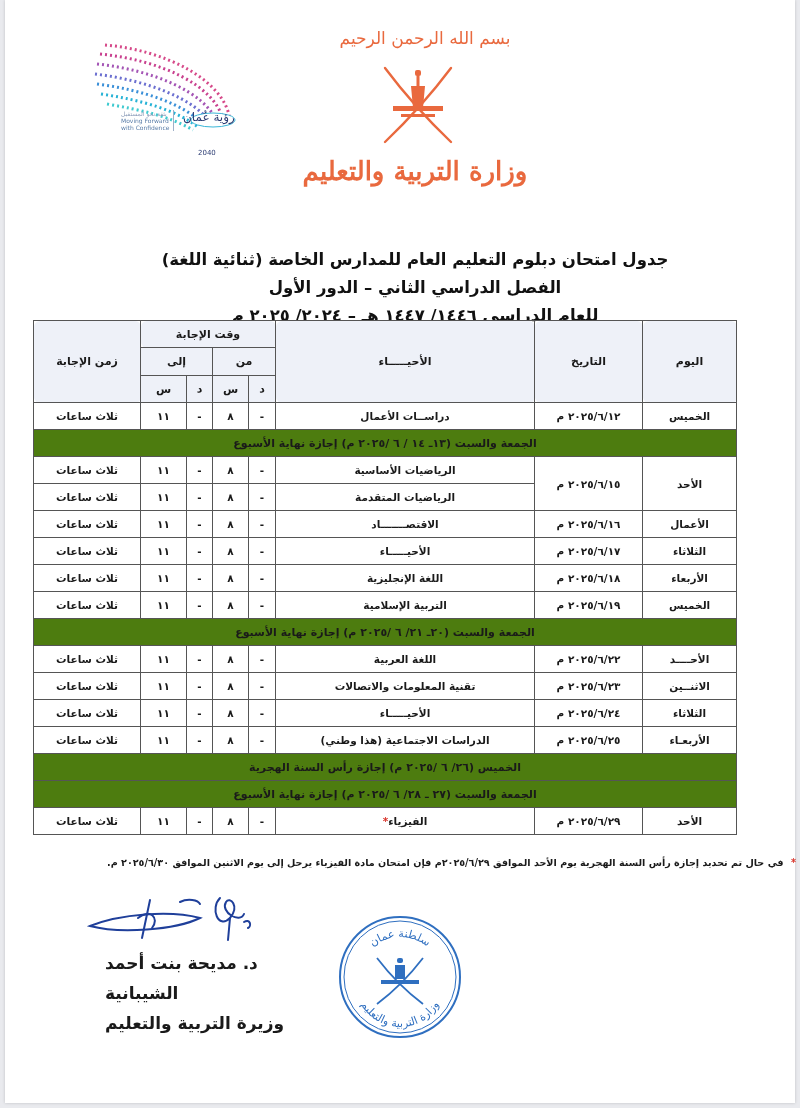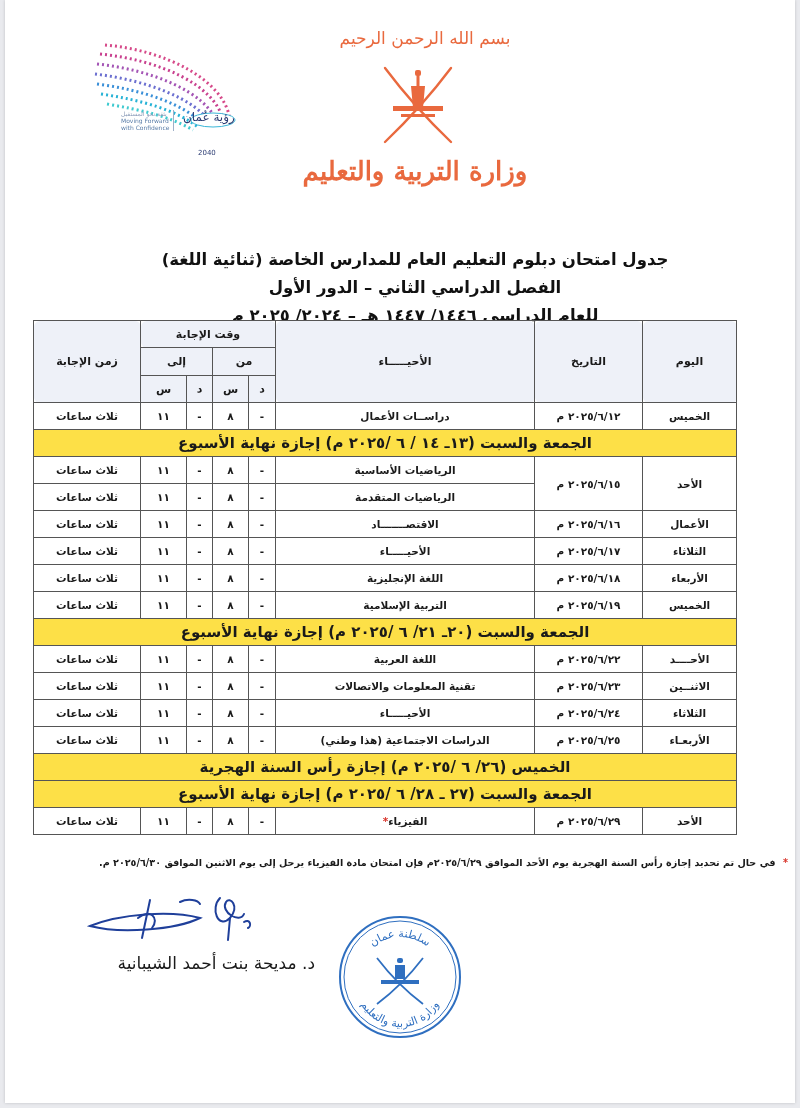"الجمعة والسبت (١٣ـ ١٤ /" .banner td { background: #fde047 -> #4d7c0f; font-size: 15px -> 11px }
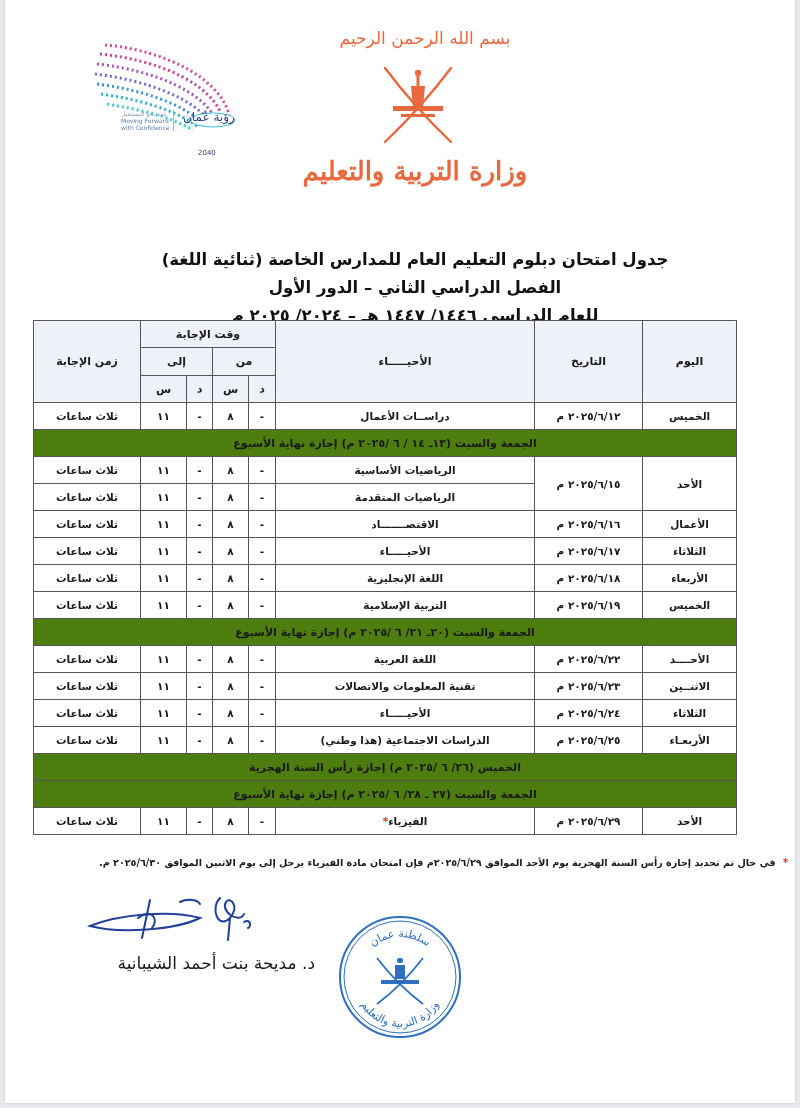"* في حال تم تحديد" .footnote { left: 48px -> 56px }
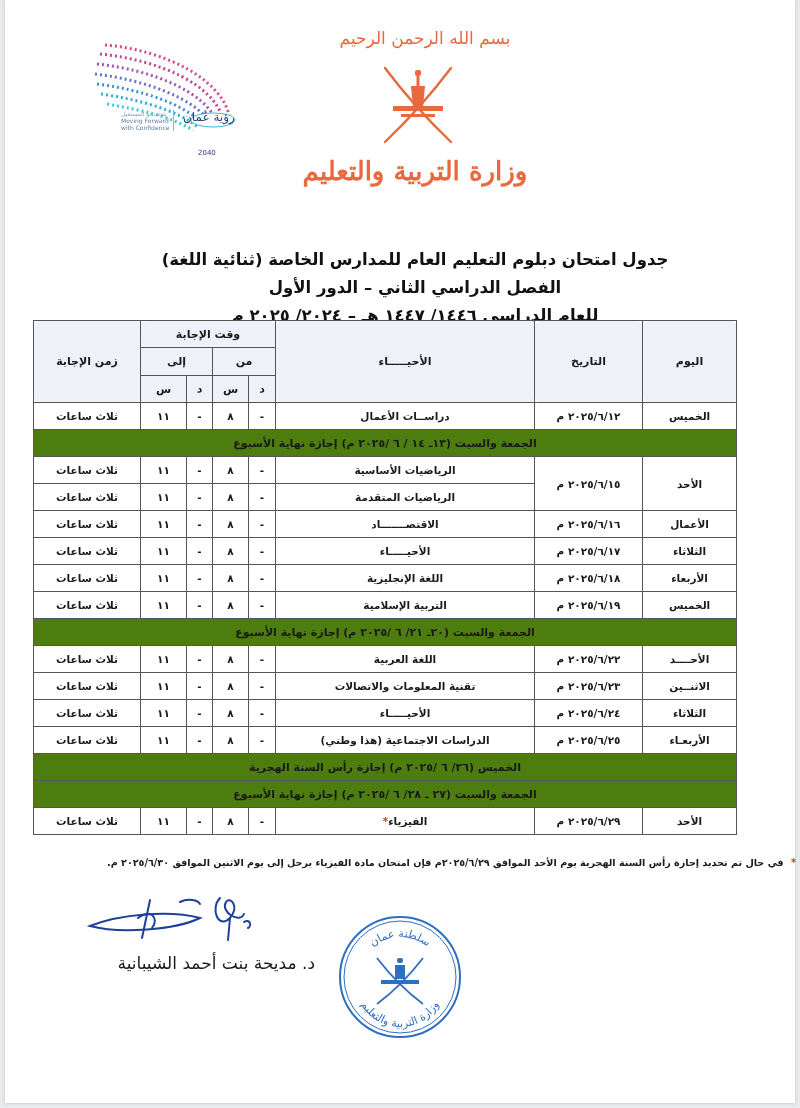"د. مديحة بنت أحمد الشيبانية" .signer { font-weight: normal -> bold; text-align: right -> left }
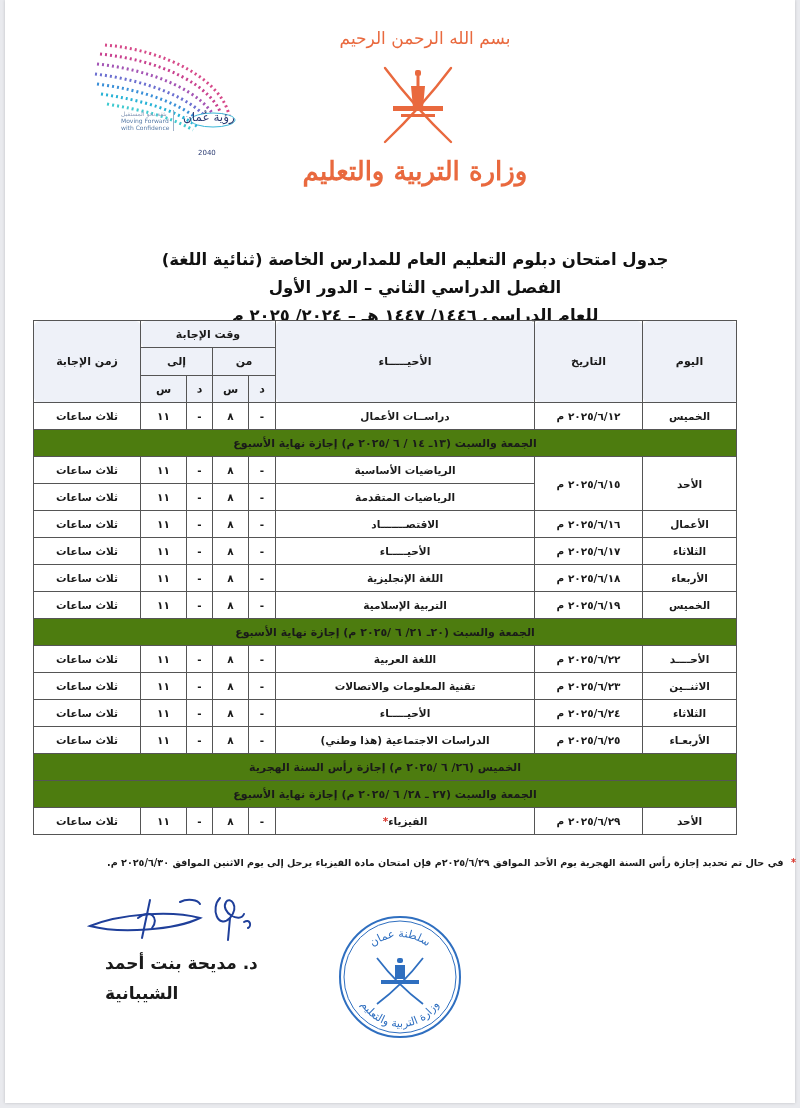"وزيرة التربية والتعليم" div.role { html: none -> <div>وزيرة التربية والتعليم</div> }
